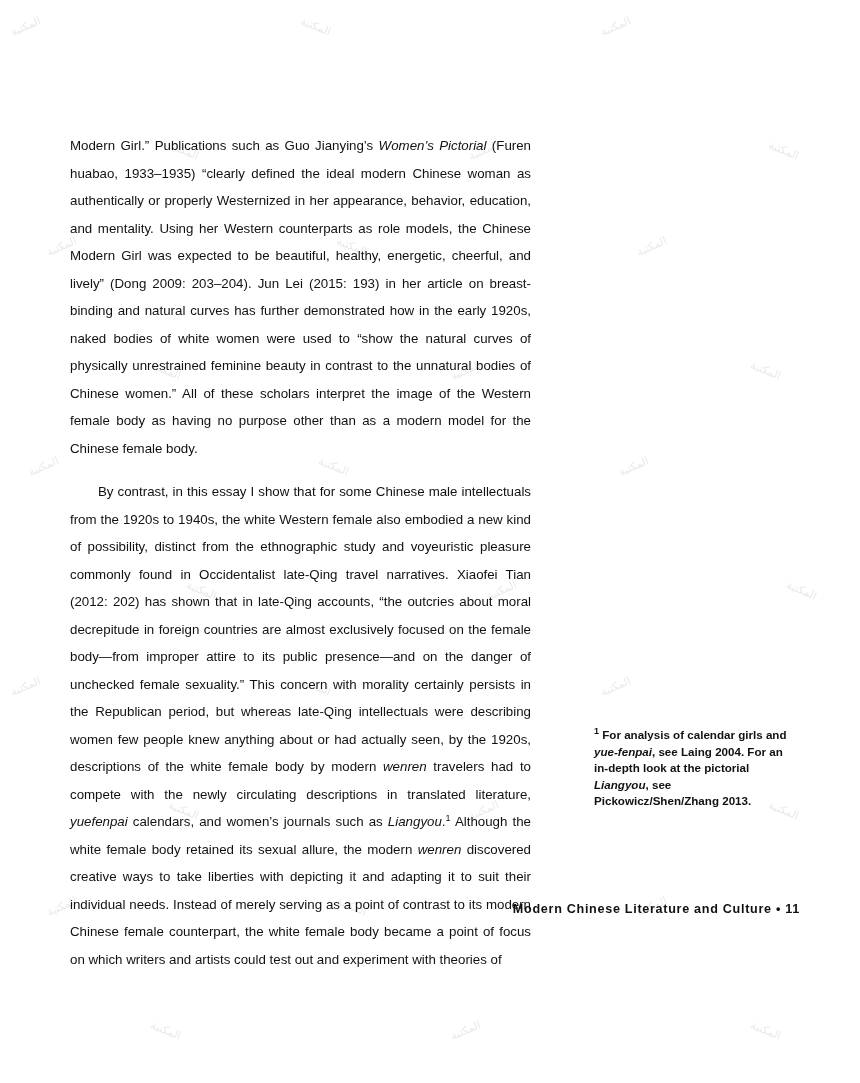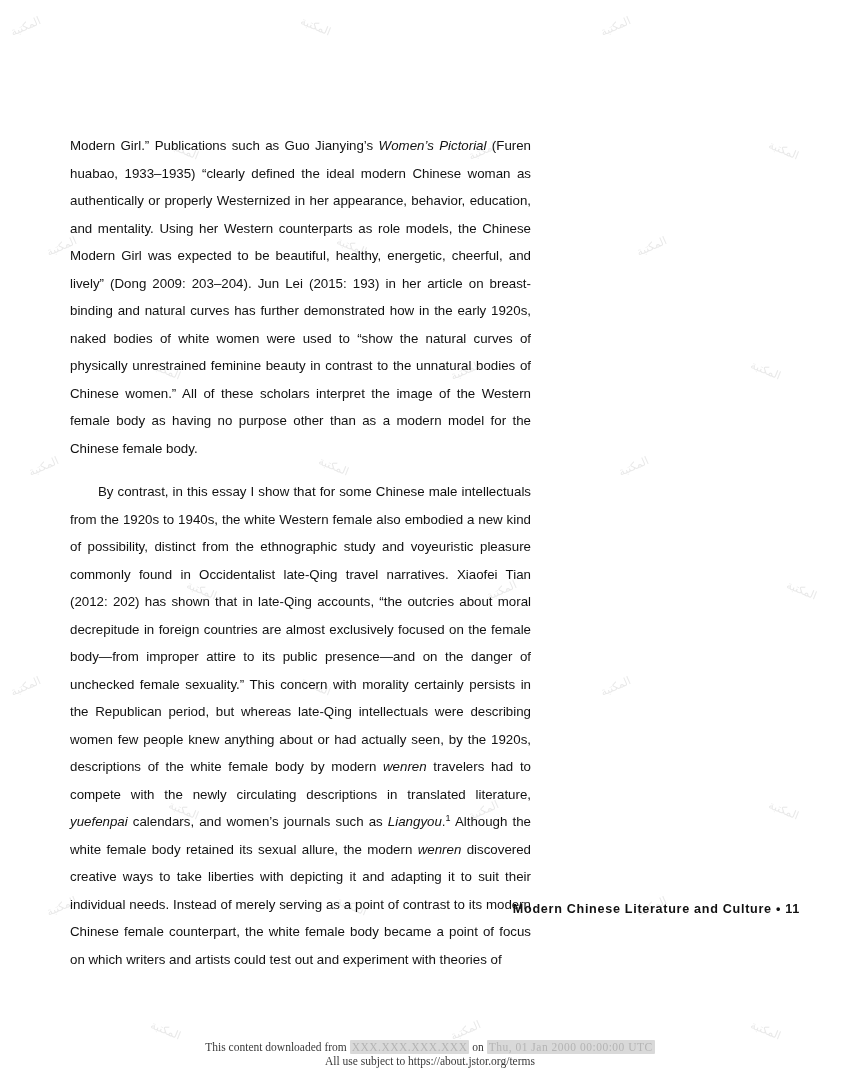"1 For analysis of calendar" div.footnote { html: none -> <div><span>1</span><span> For analysis of calendar girls and </span><i>yue-fenpai</i><span>, see Laing 2004. For an in-depth look at the pictorial </span><i>Liangyou</i><span>, see Pickowicz/Shen/Zhang 2013.</span></div> }
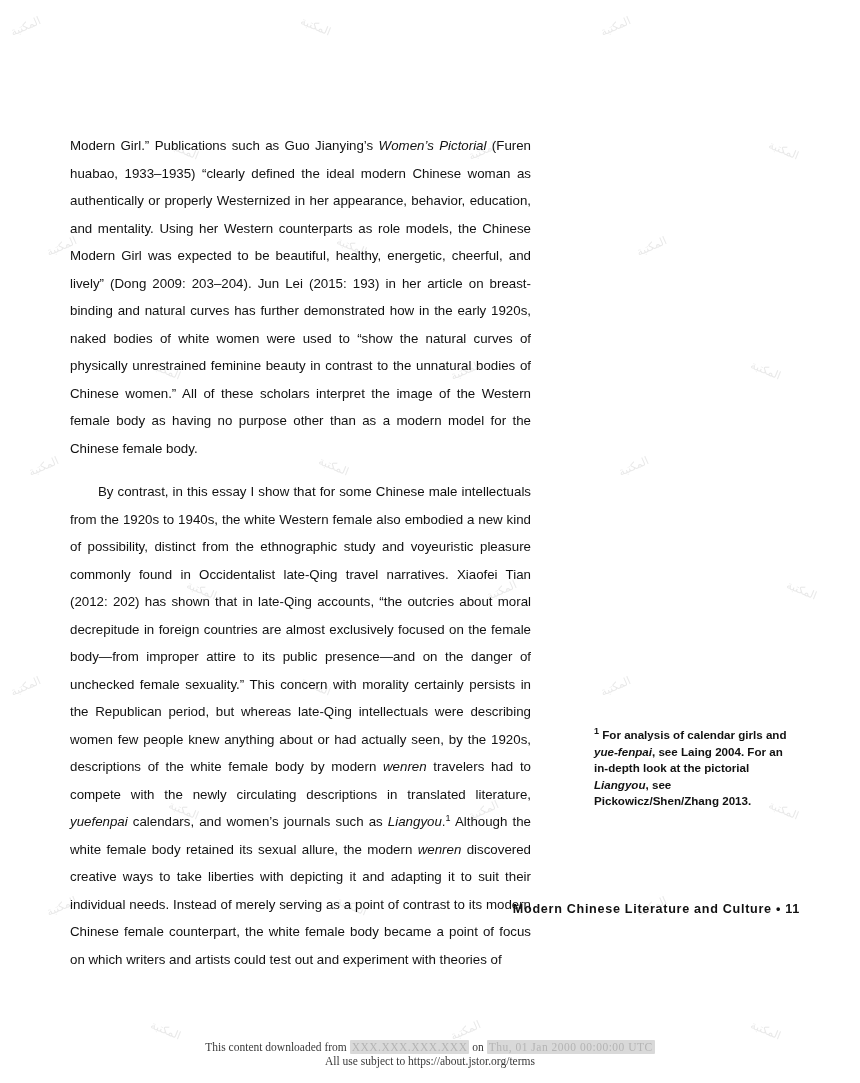"This content downloaded from" div.jstor-footer { html: <div> <div> <span>This content downloaded from </span><span>XXX.XXX.XXX.XXX</span><span> on </span><span>Thu, 01 Jan 2000 00:00:00 UTC</span> </div> <div>All use subject to https://about.jstor.org/terms</div> </div> -> none }
